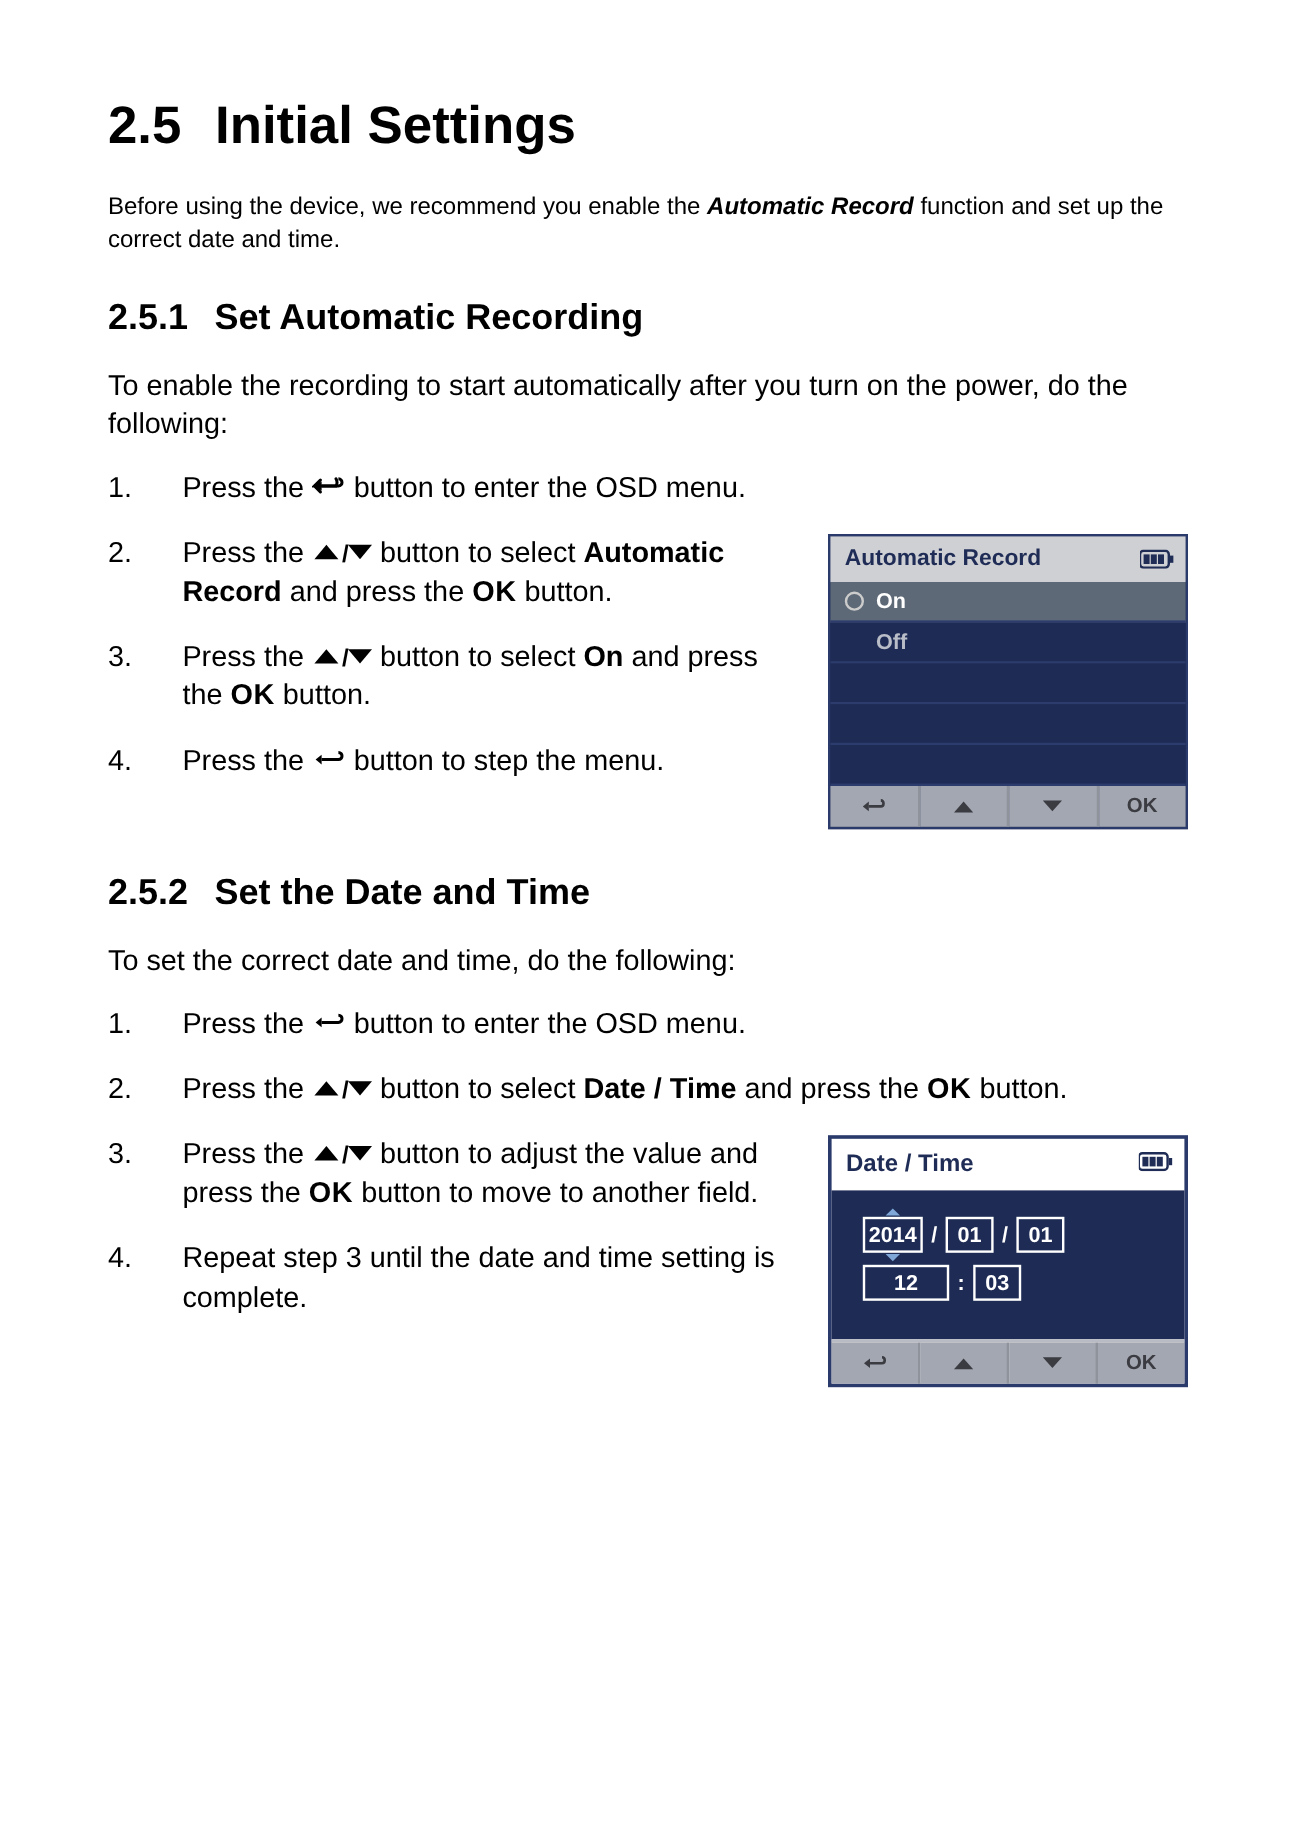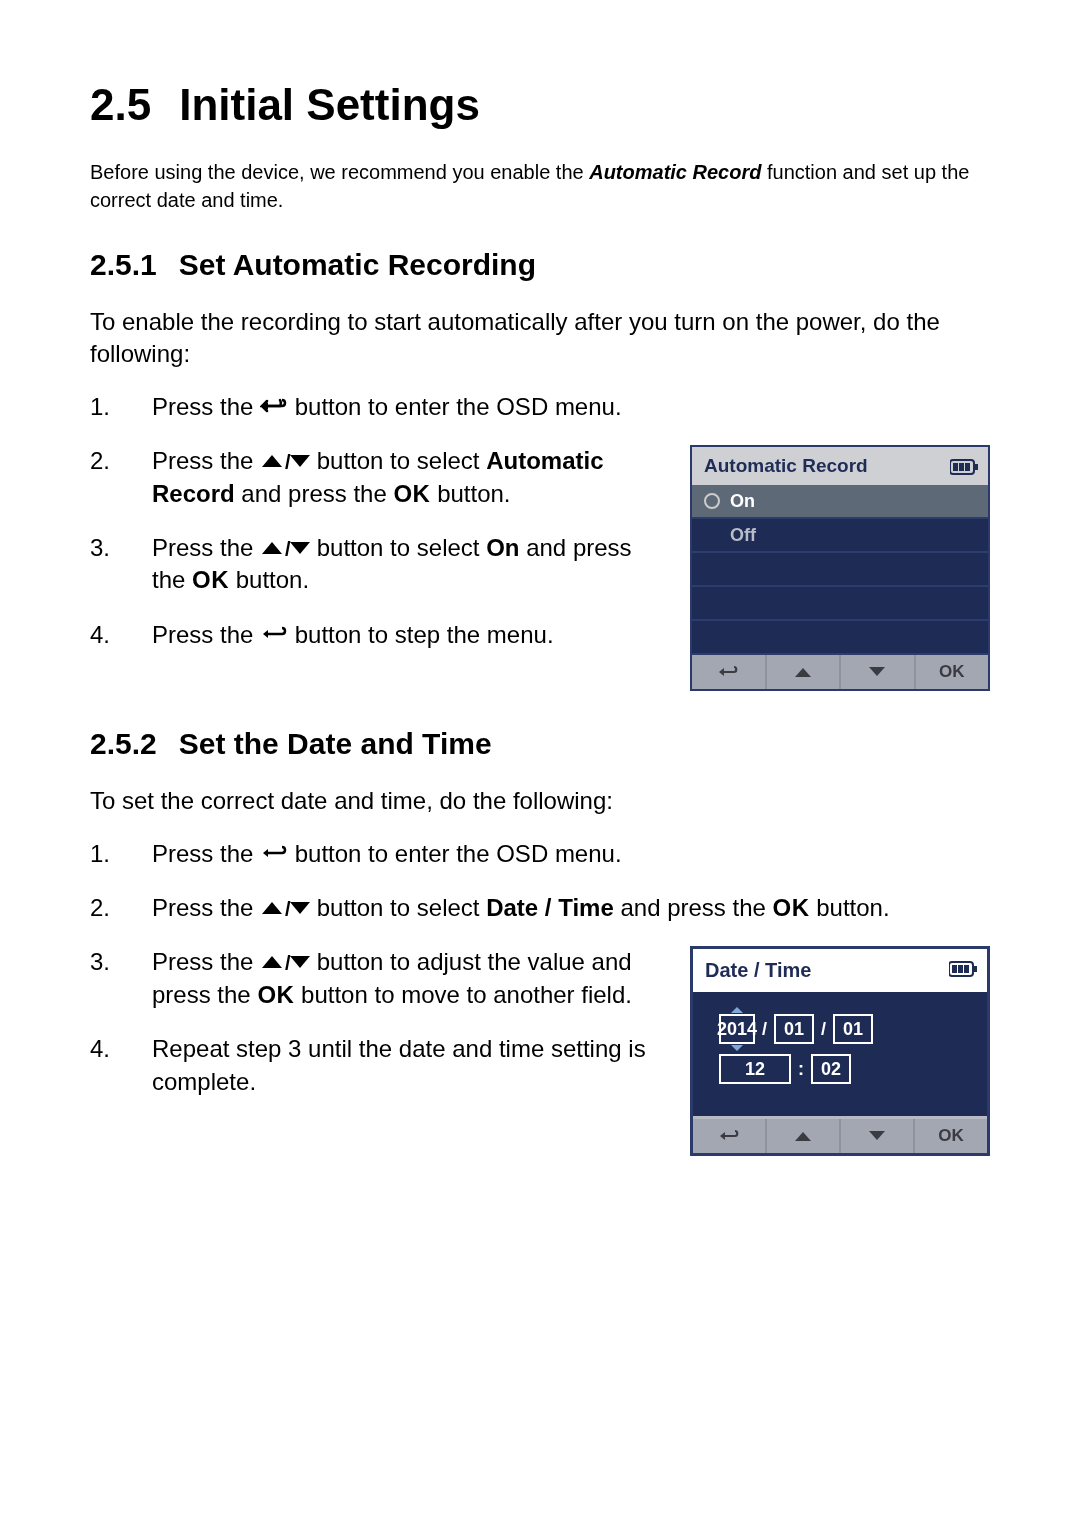"2014" .osd2 .box.year { width: 36px -> 50px }
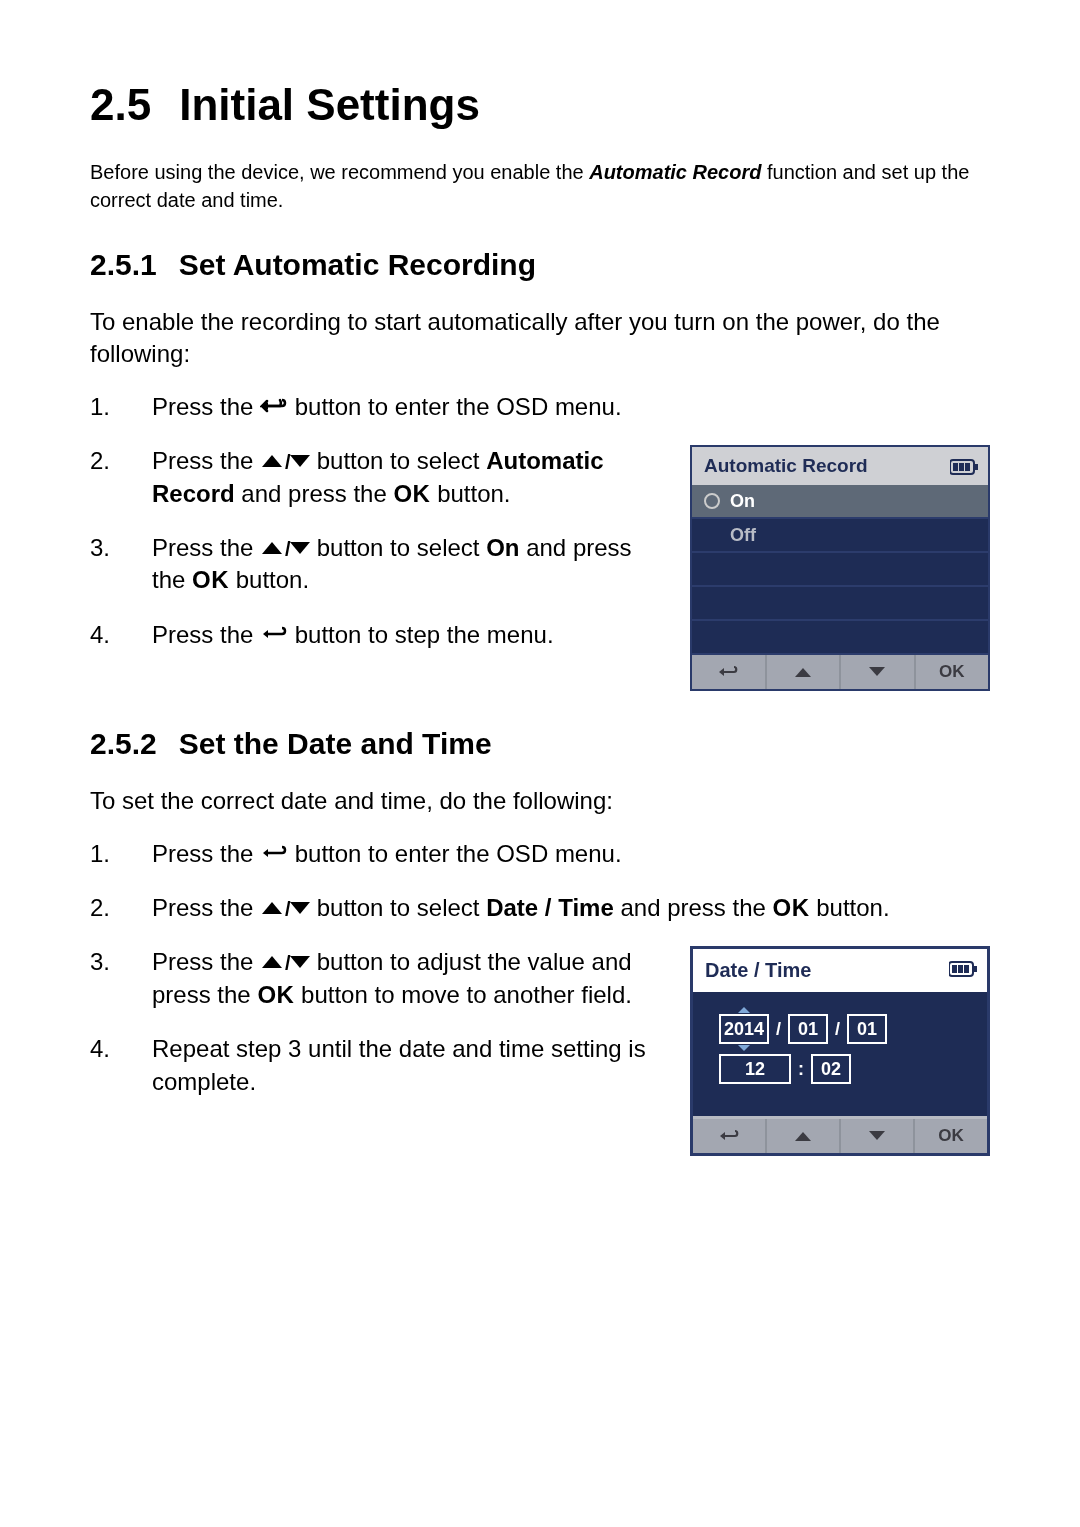"02" span { text: 02 -> 03 }
